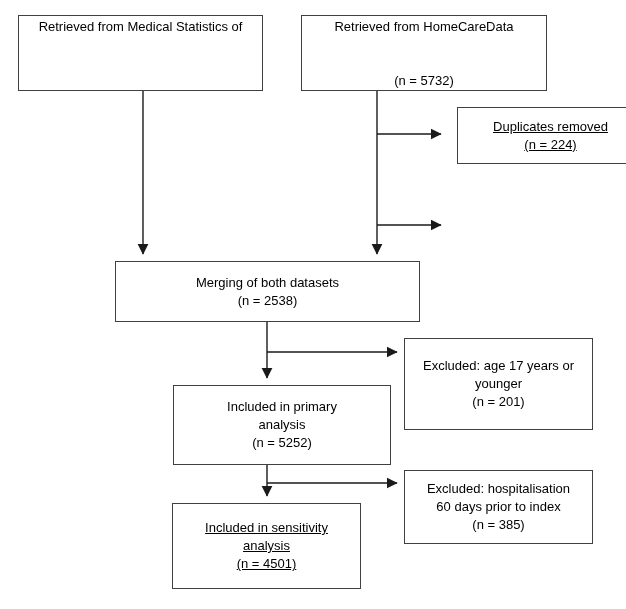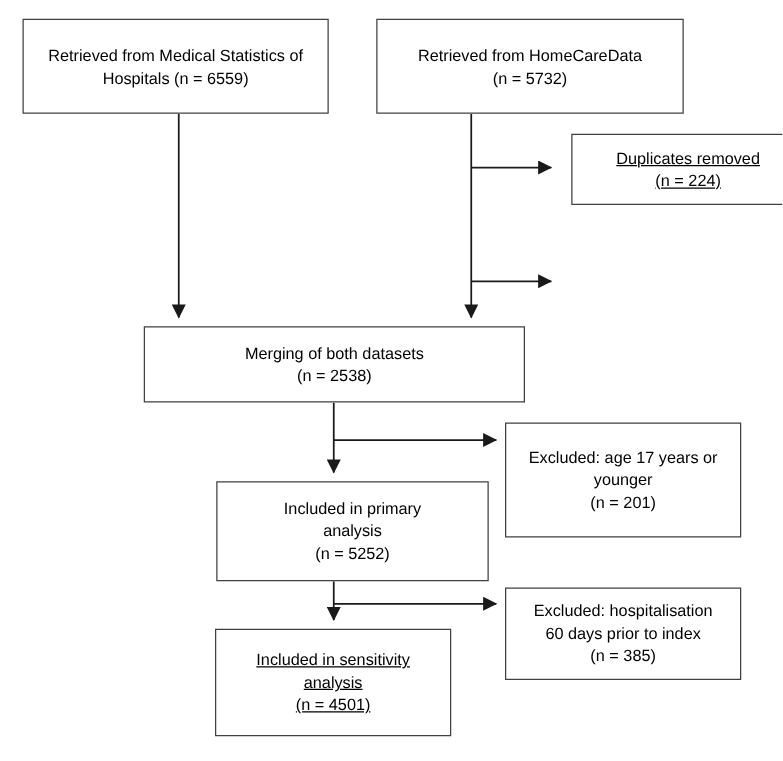"Retrieved from Medical Statistics of" .box.top-aligned { justify-content: center -> space-between }
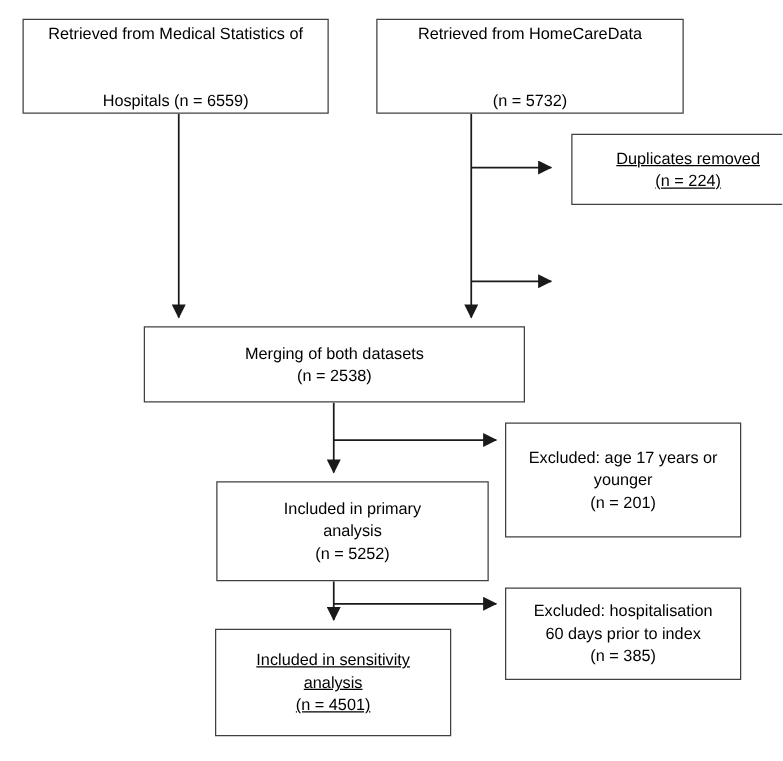"Hospitals (n = 6559)" div.line { html: <div>Hospitals (n = 6559)</div> -> none }
